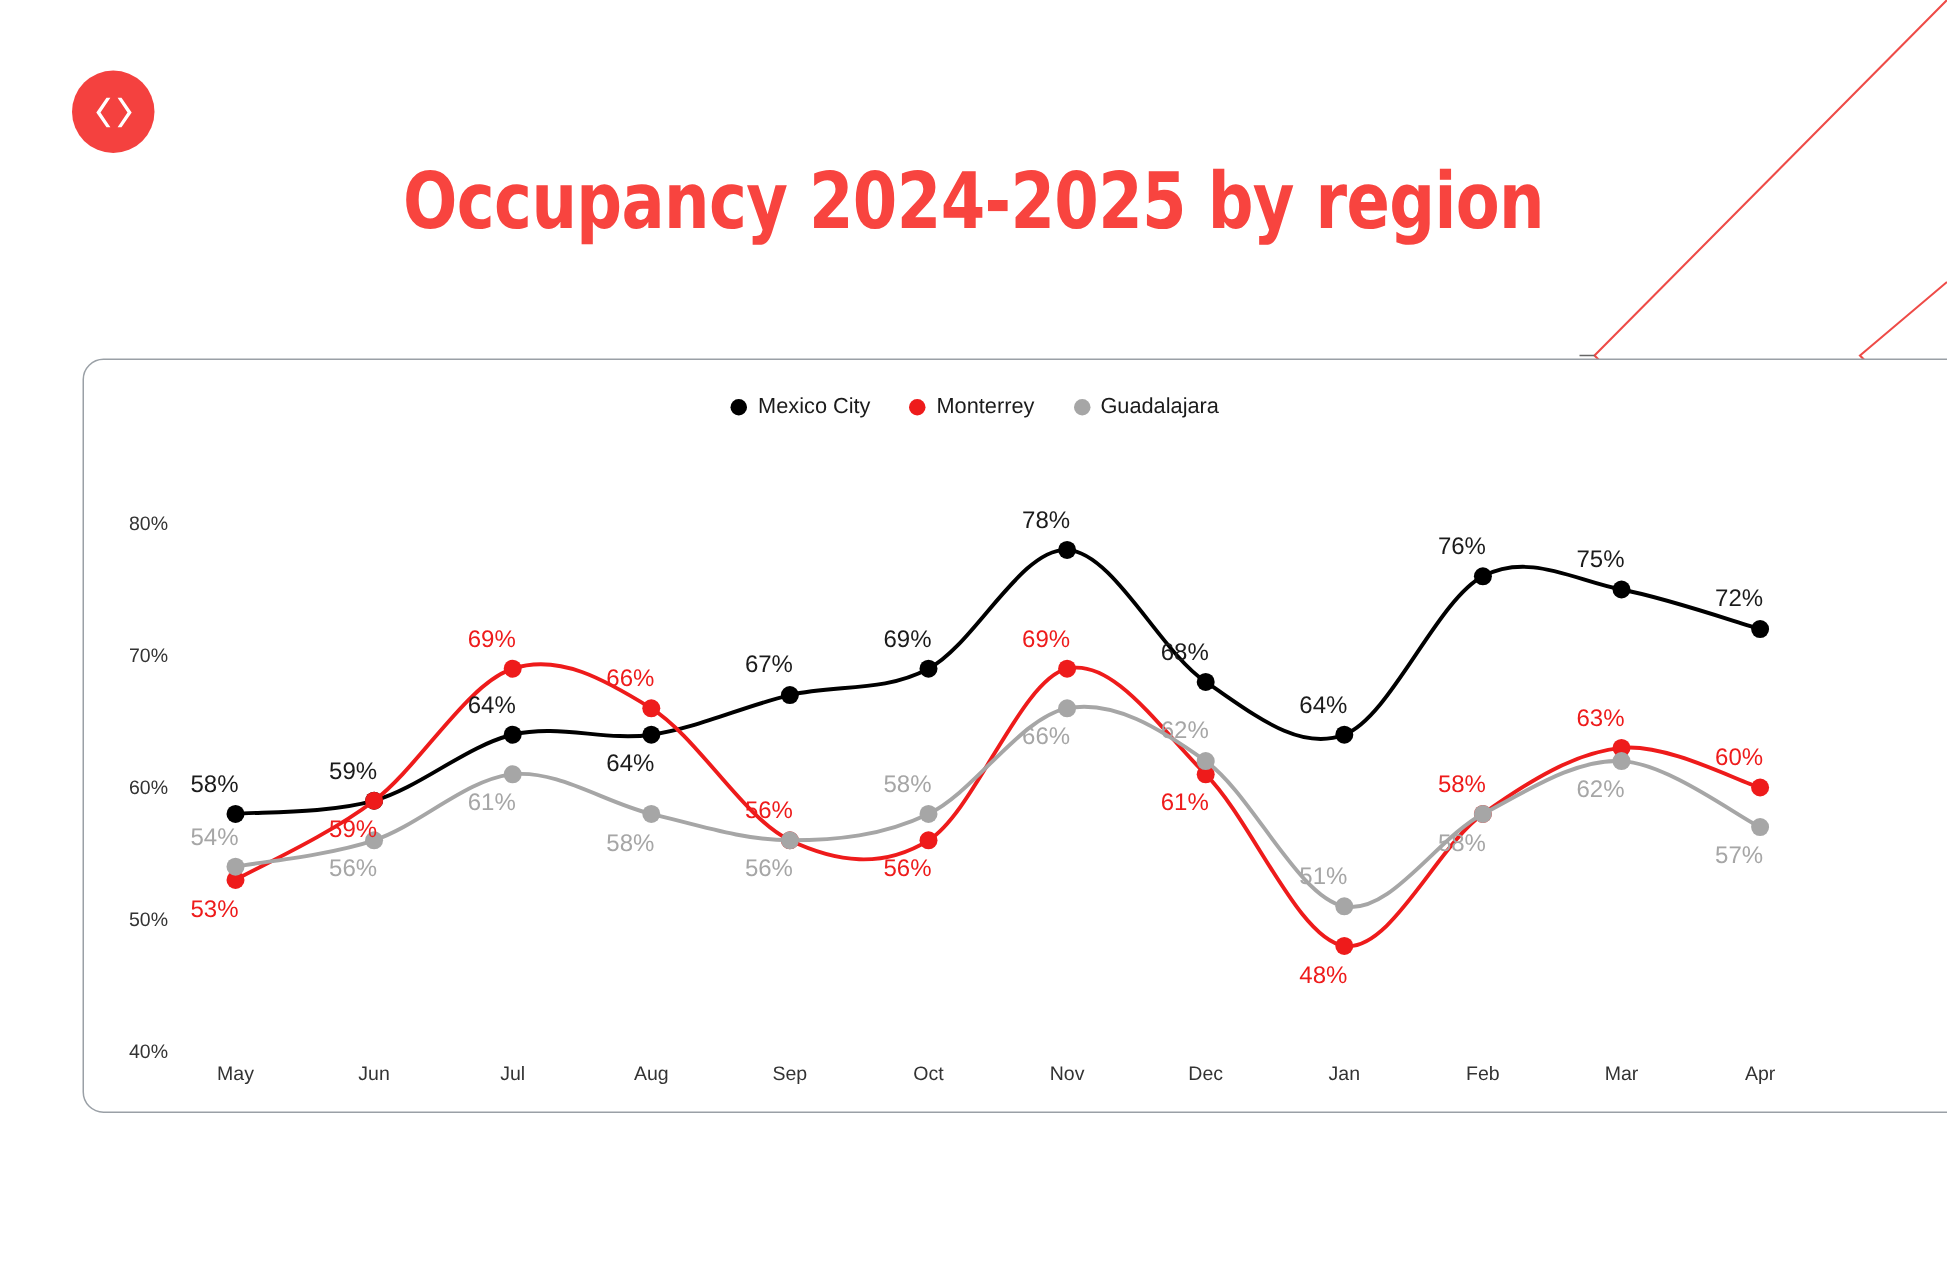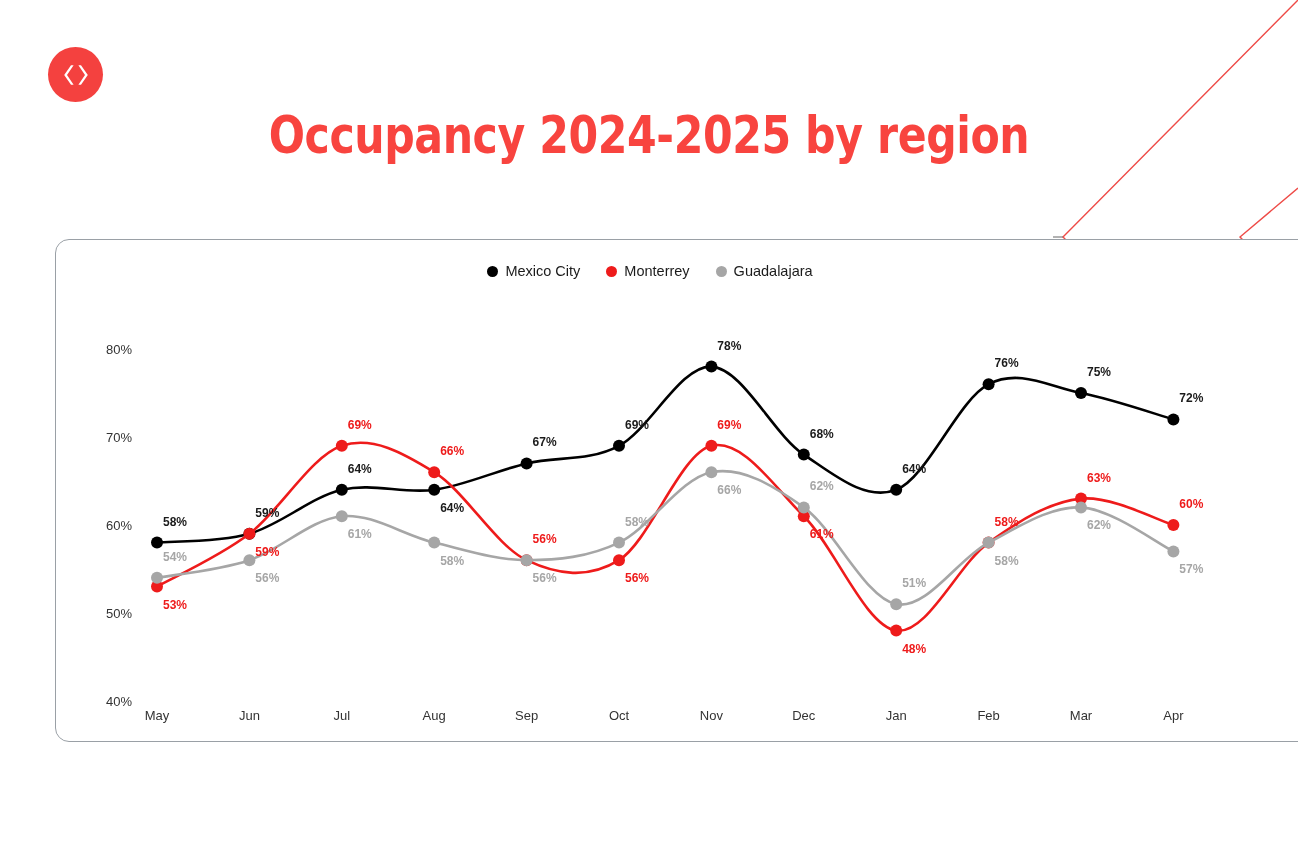"80%" .yt { text-align: right -> left }
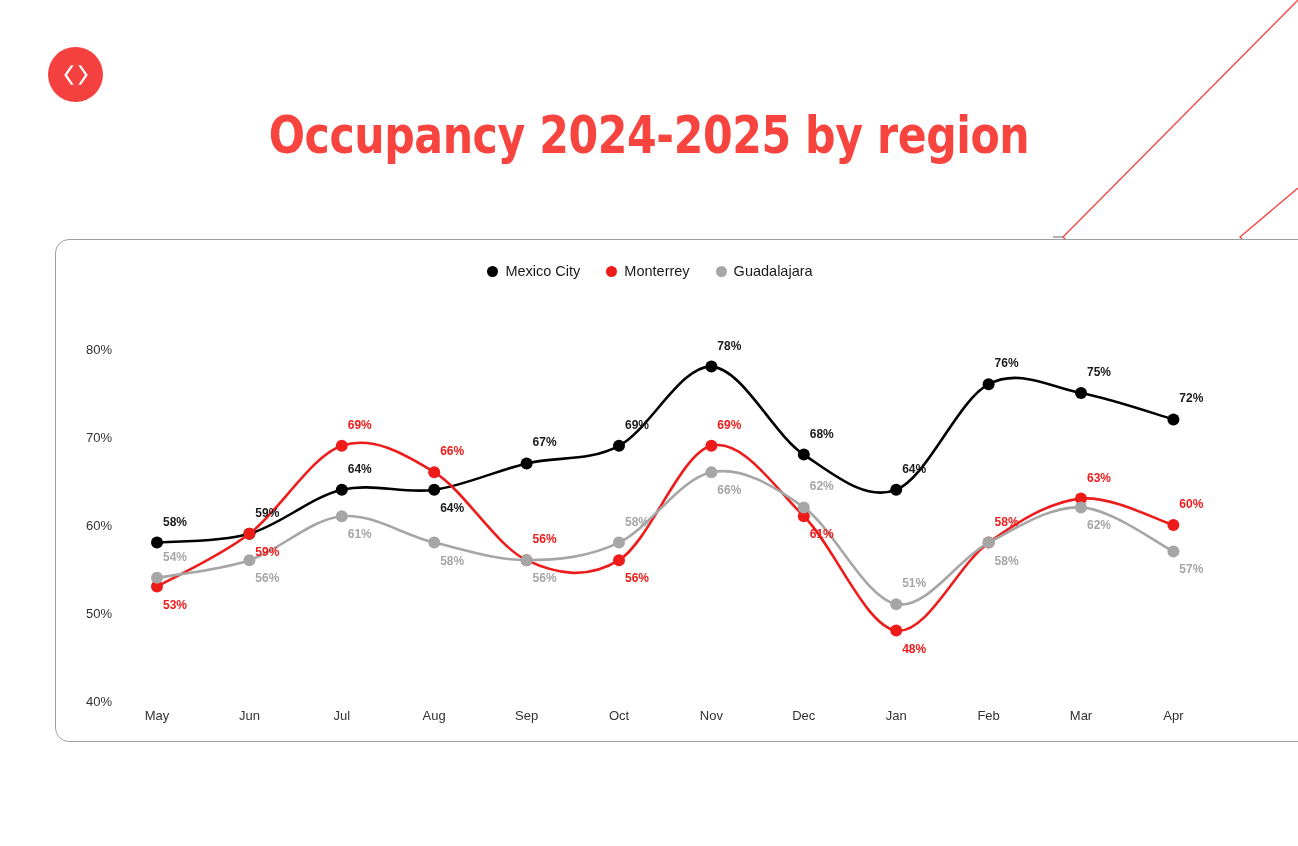"78%" .pt-label { font-size: 12px -> 16px; font-weight: bold -> none; text-align: right -> left }
